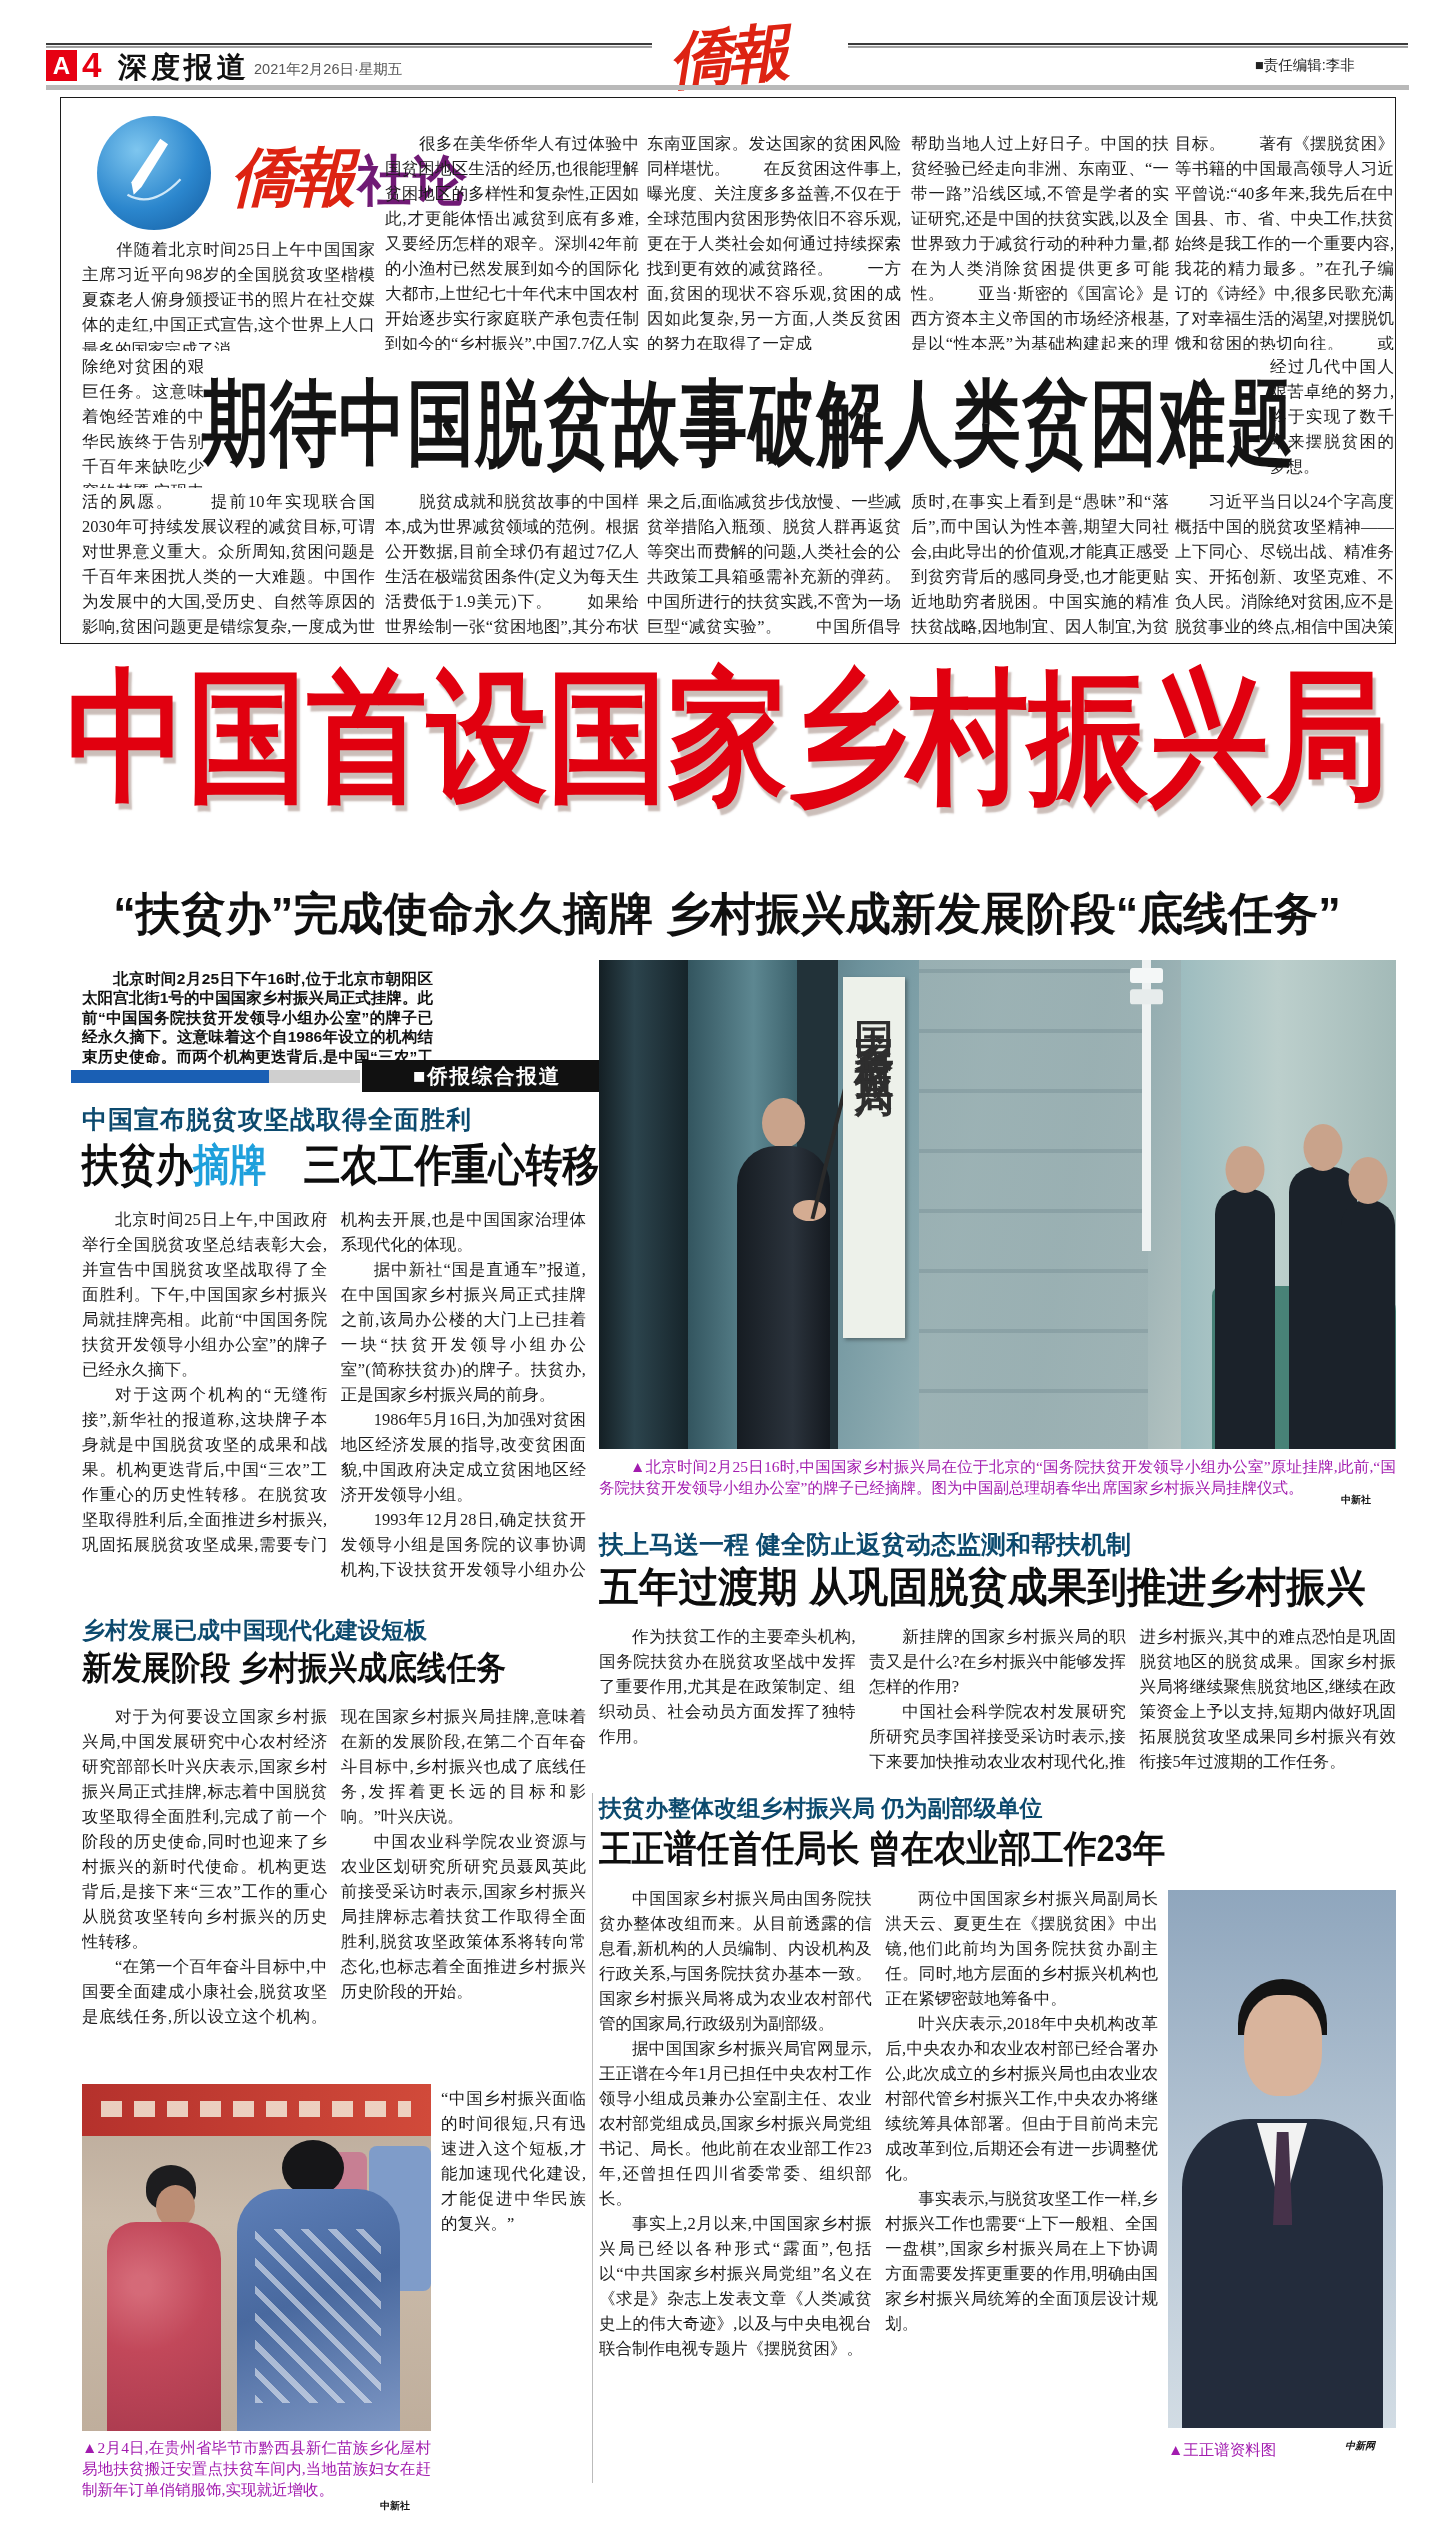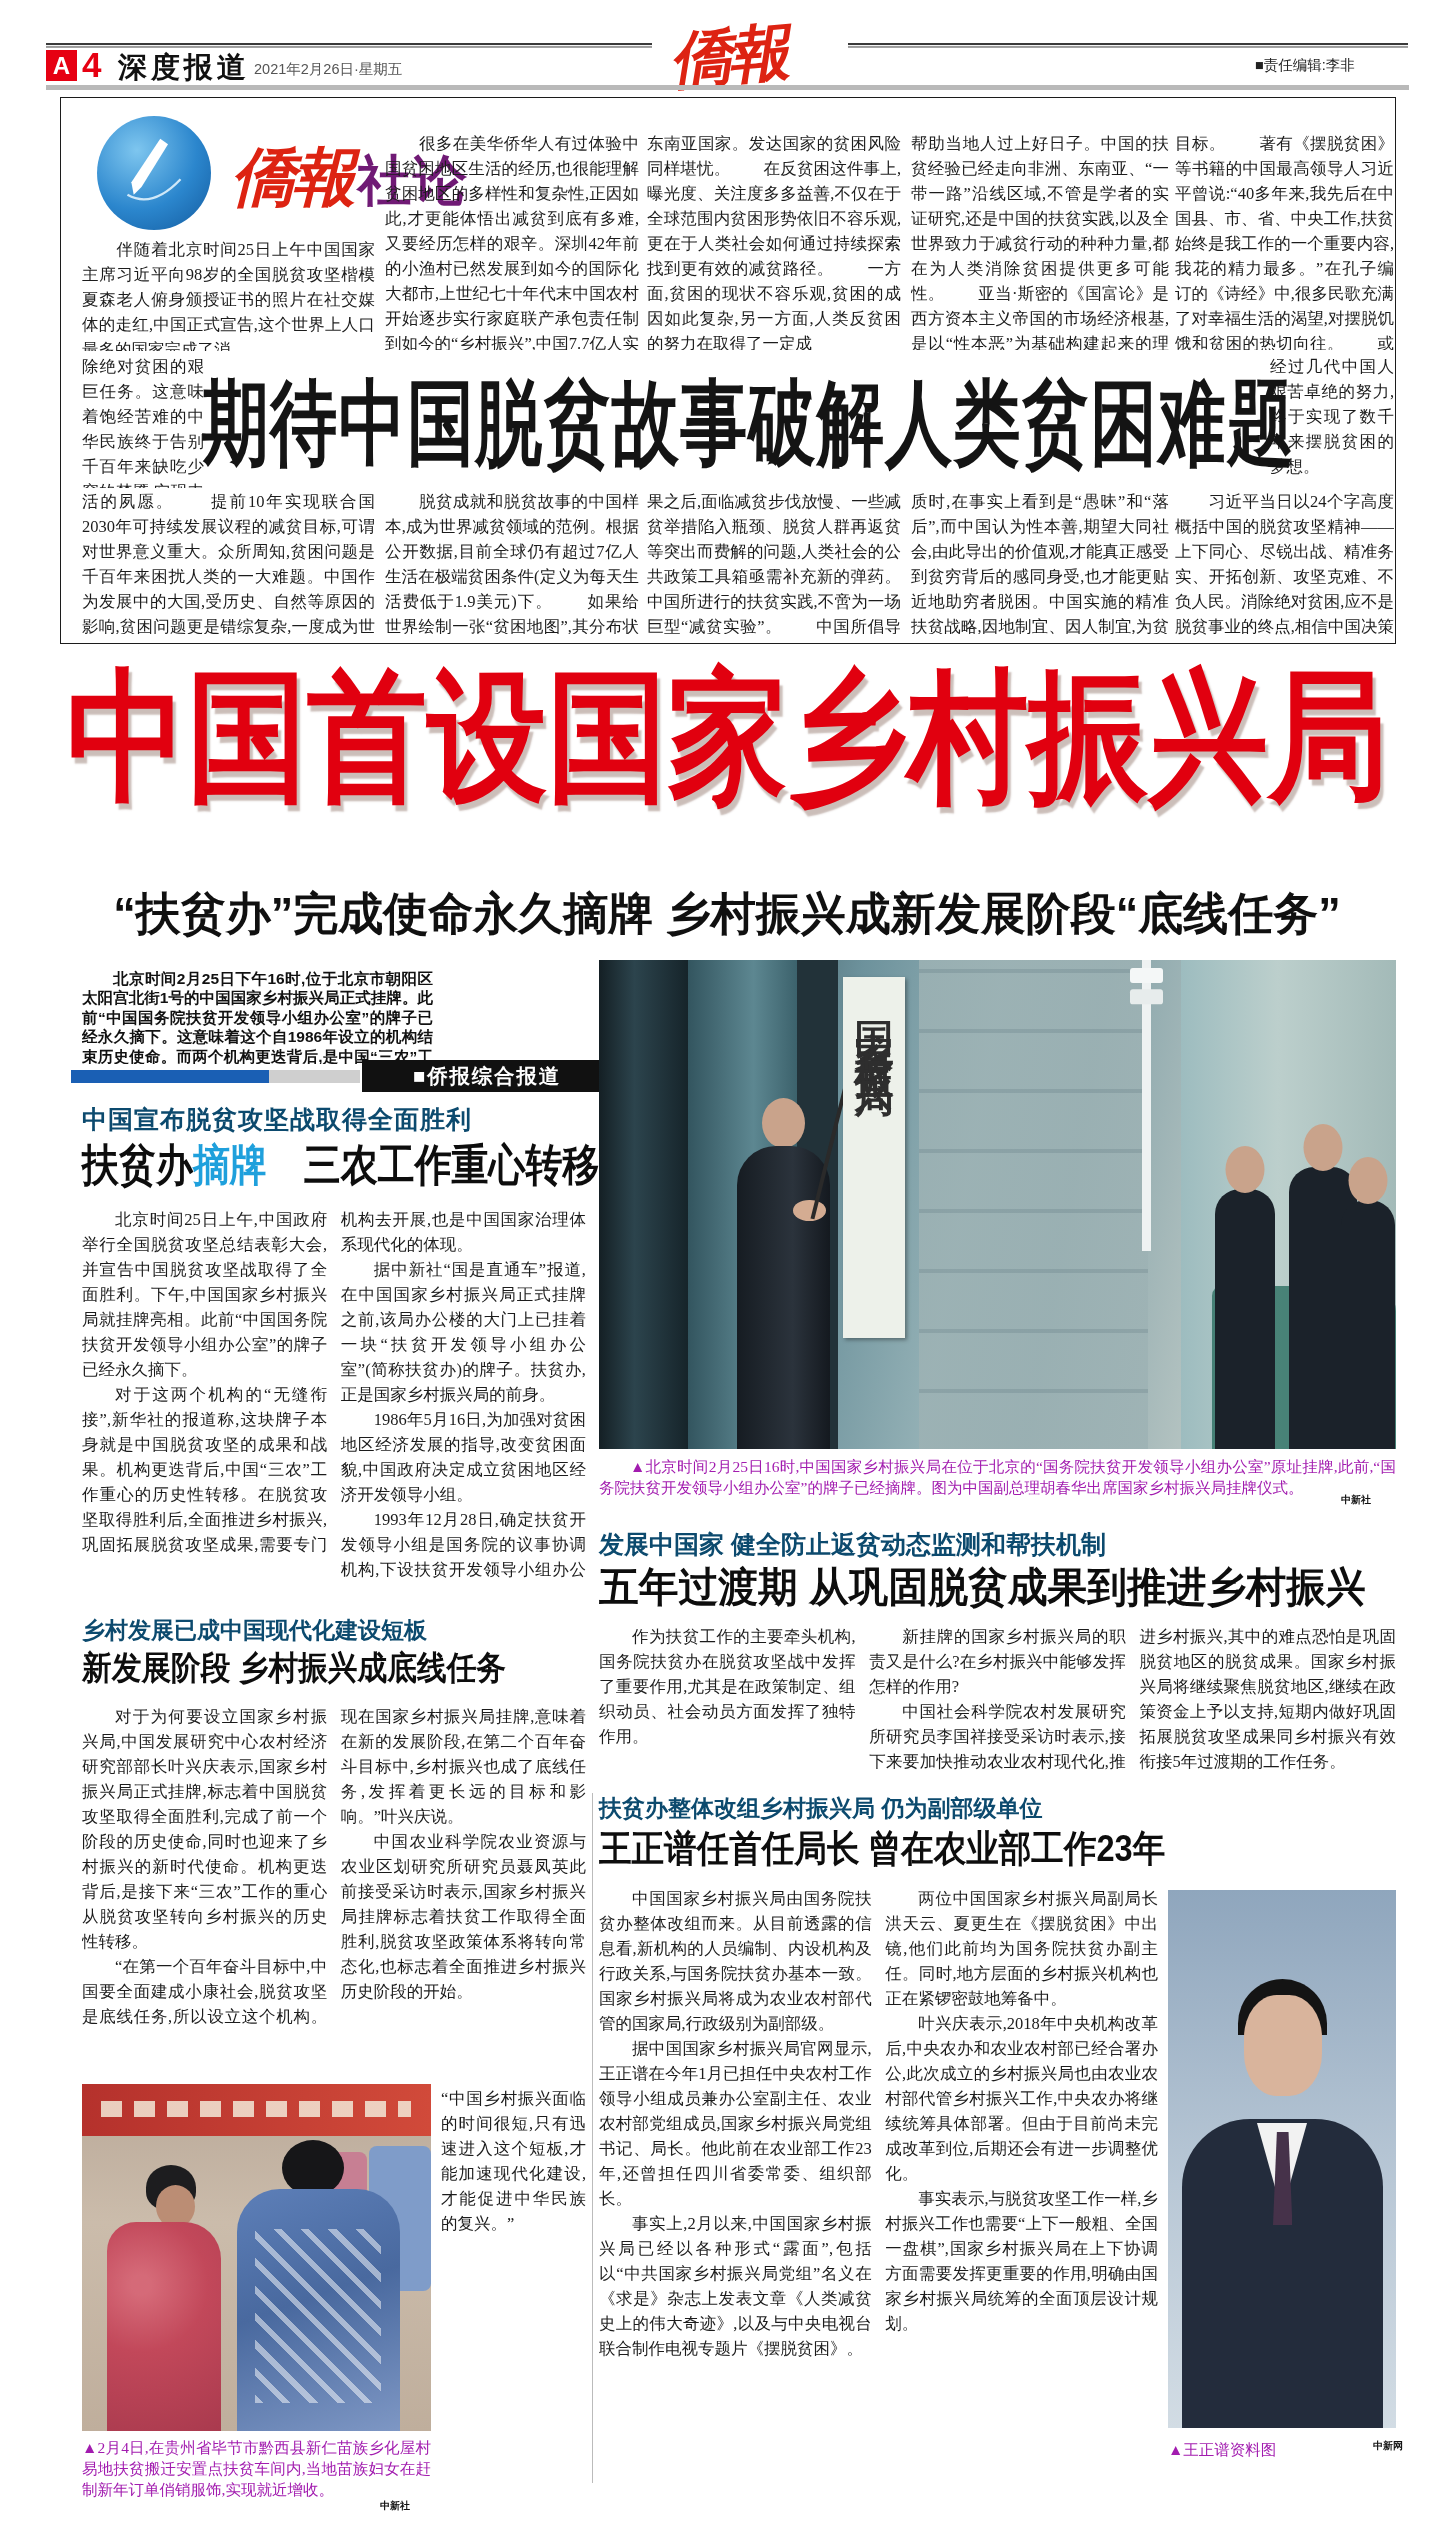"发展中国家 健全防止返贫动态监测和帮扶机制" div.abs { text: 发展中国家 -> 扶上马送一程 }
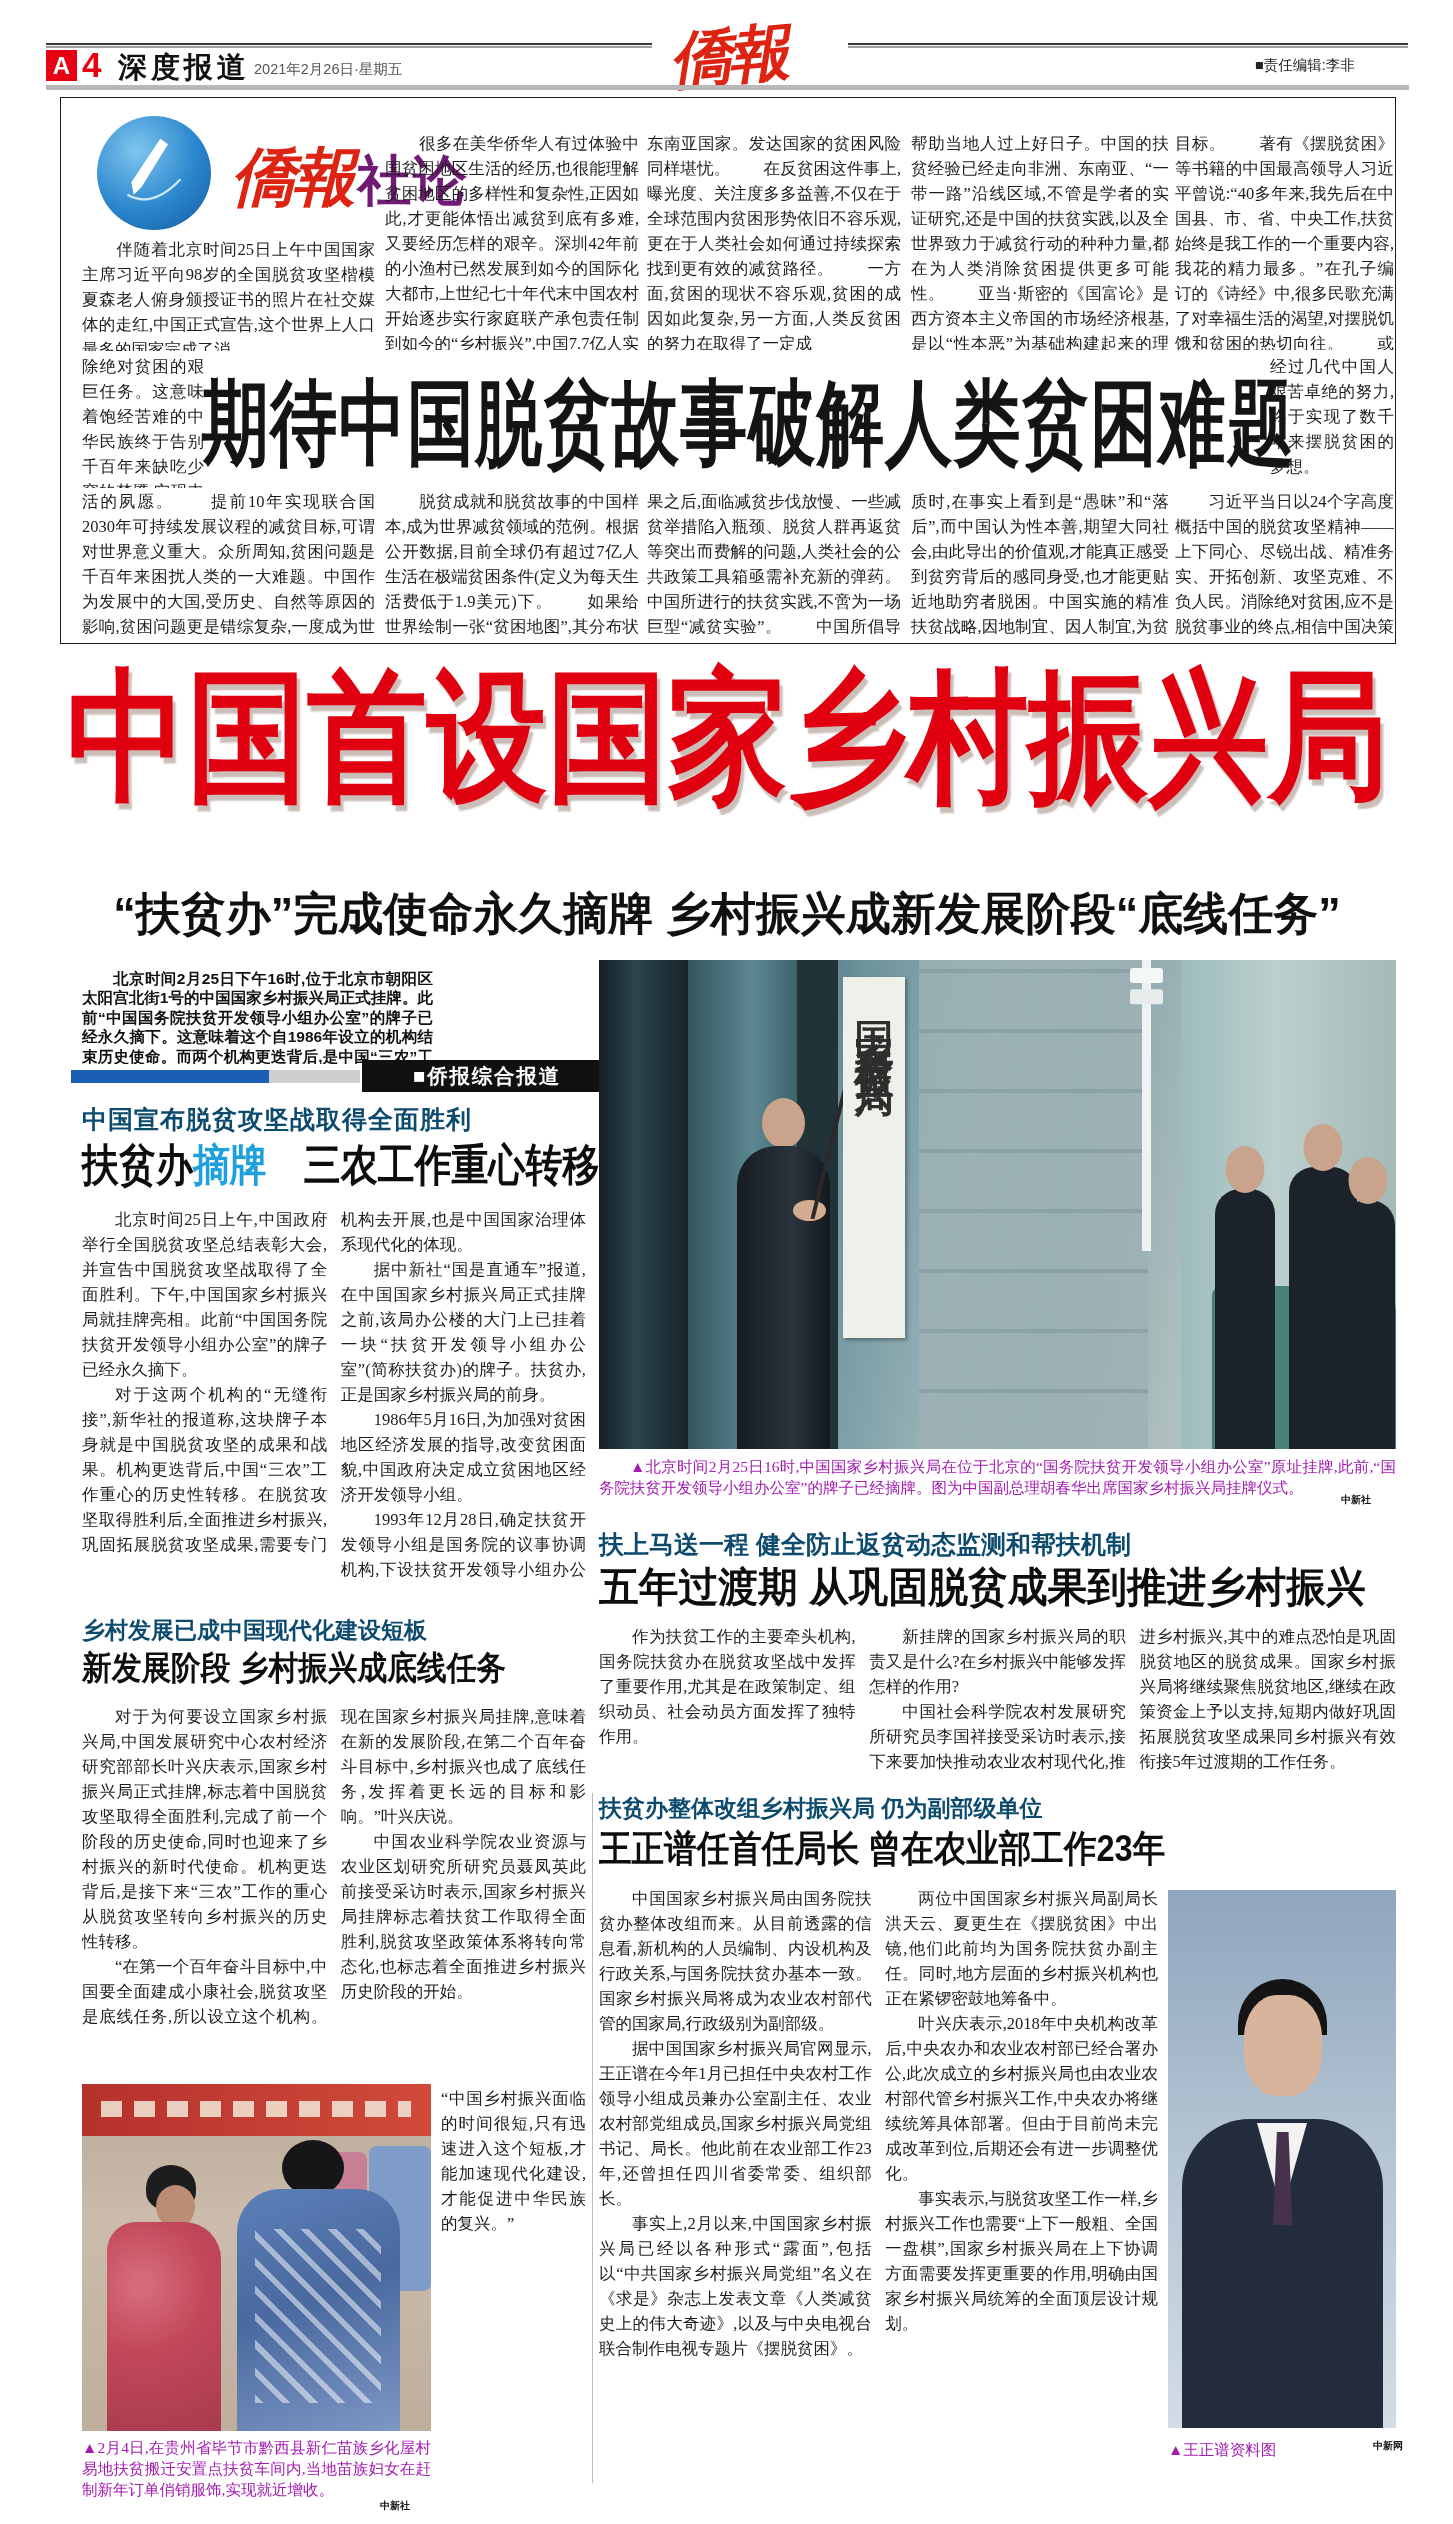"中新网" .cred3 { font-style: none -> italic; left: 1373px -> 1345px }
